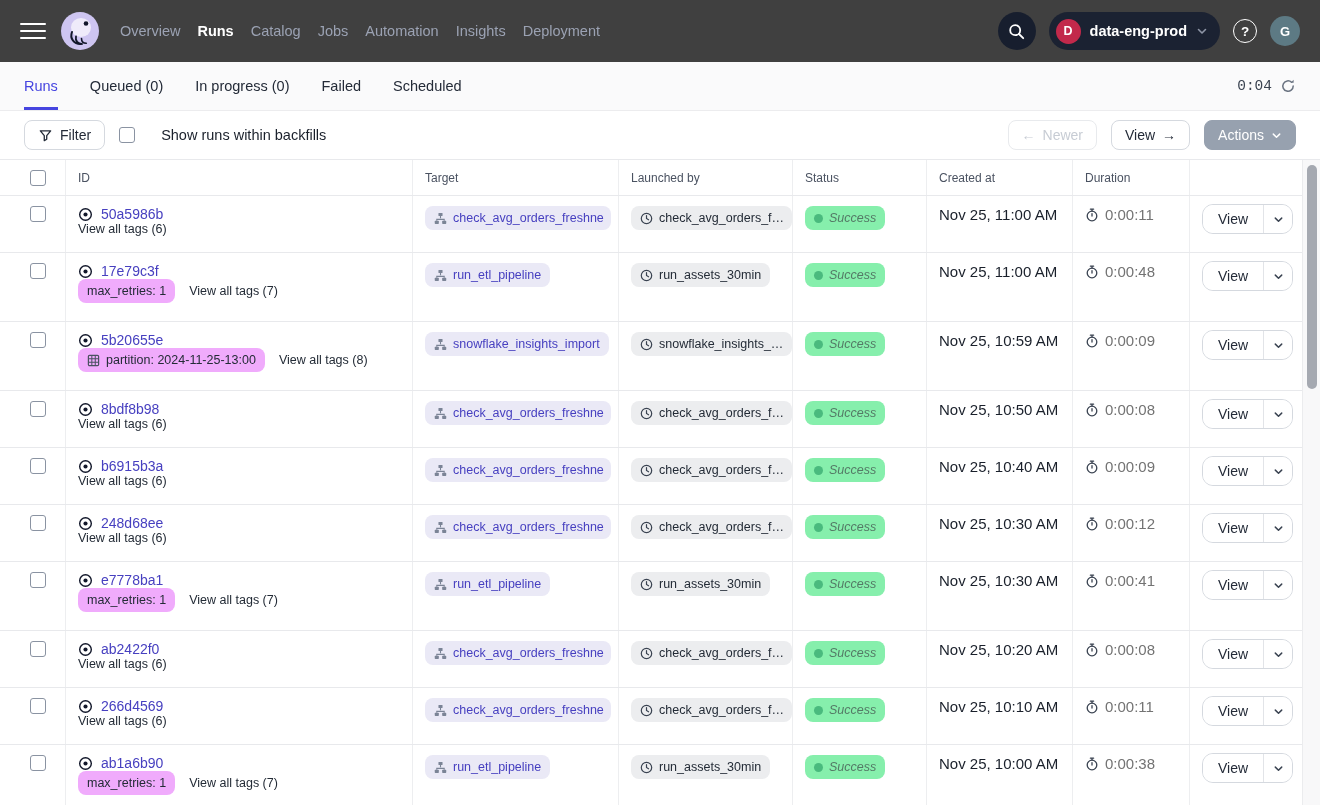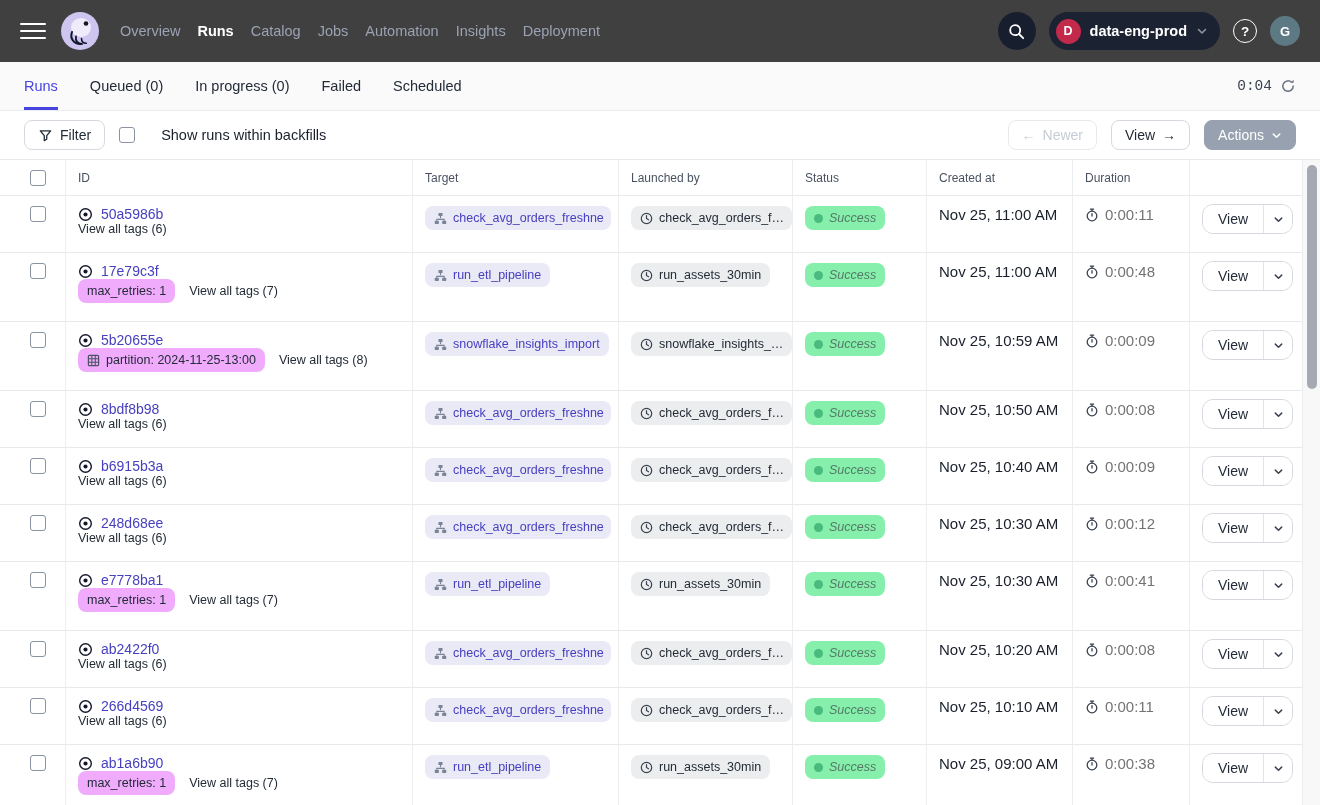"Nov 25, 09:00 AM" span.created-text { text: 09:00 -> 10:00 }
